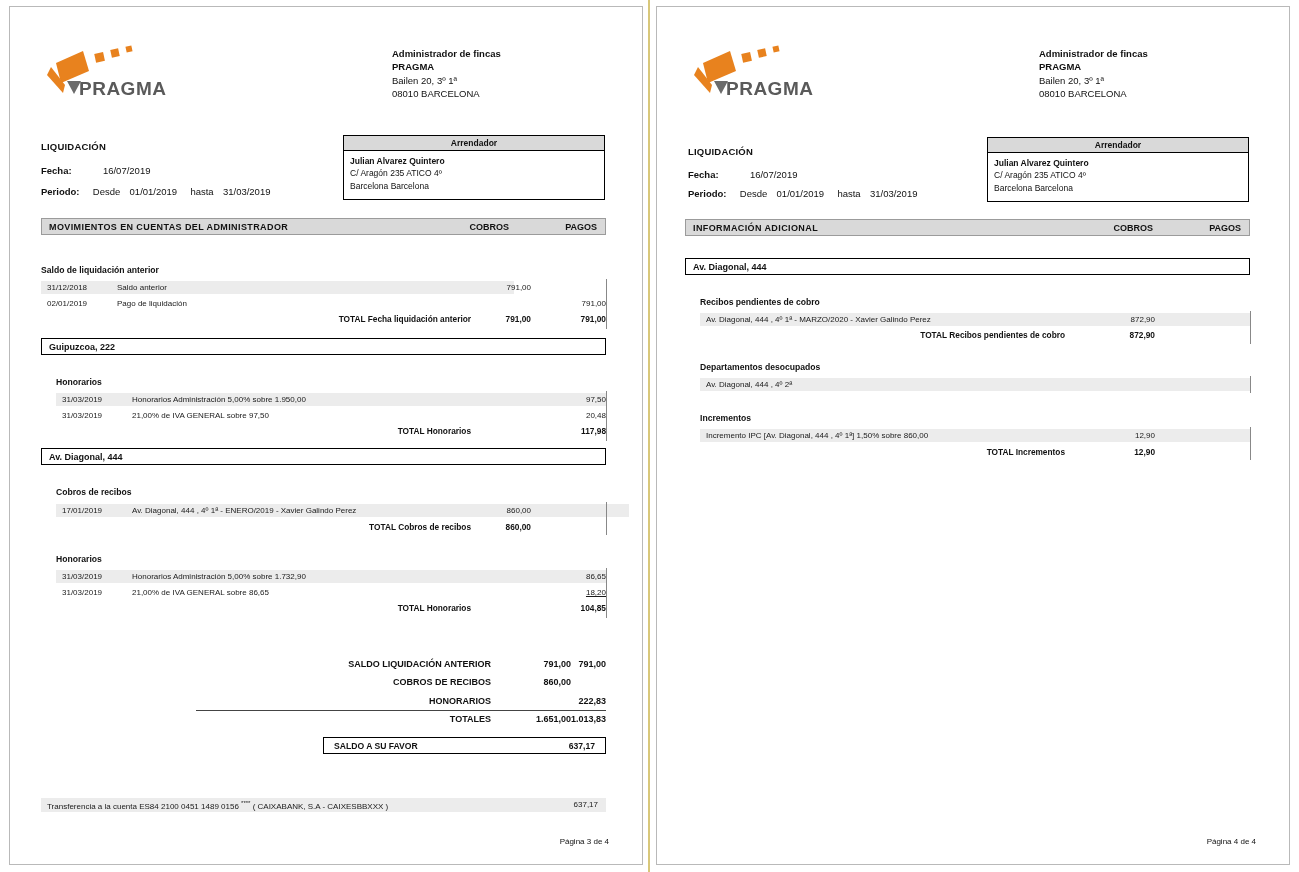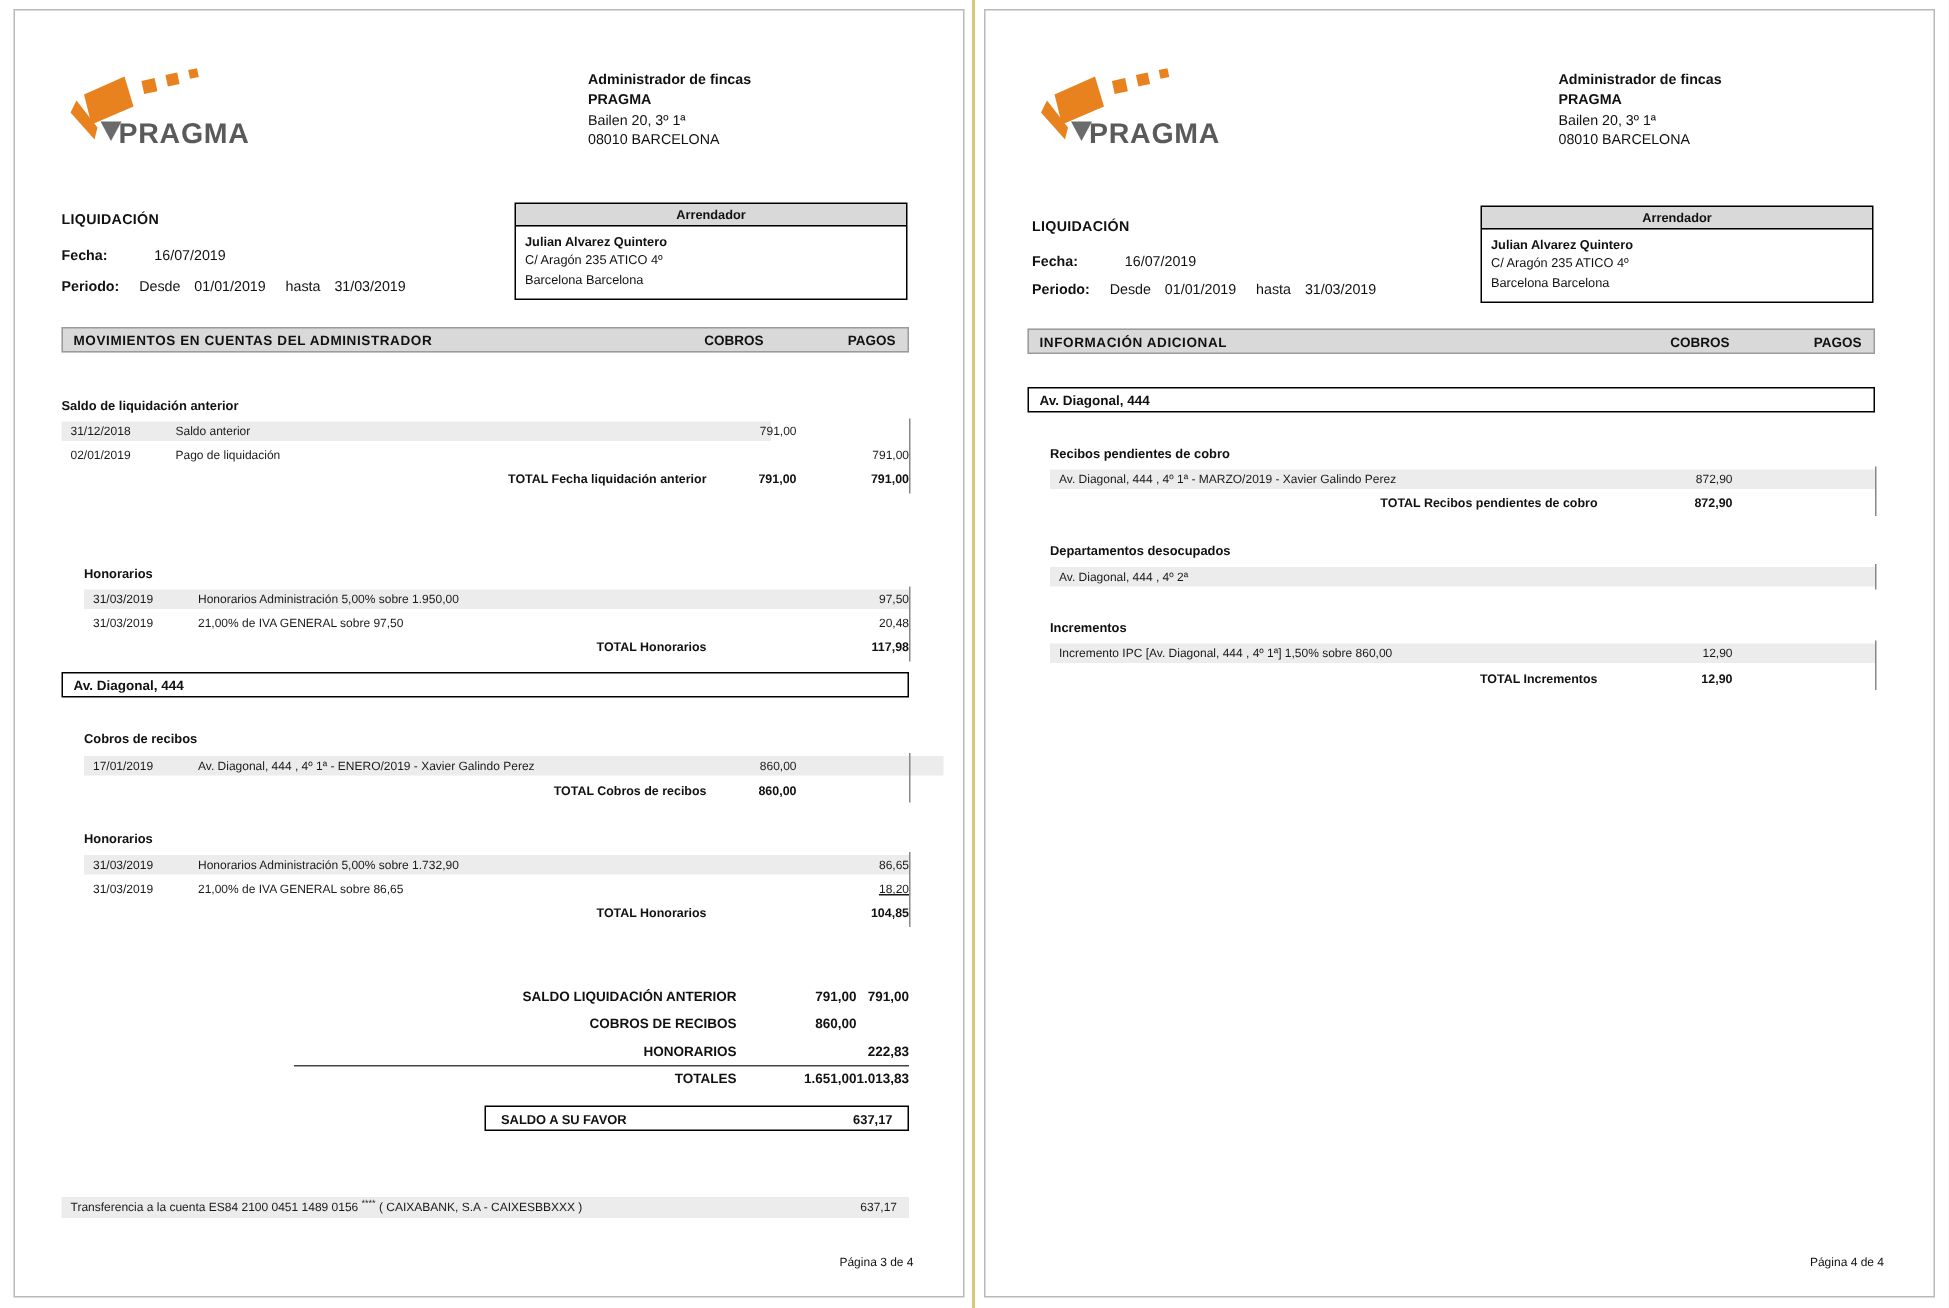"Av. Diagonal, 444 , 4º 1ª - MARZO/2019" span.desc { text: MARZO/2019 -> MARZO/2020 }
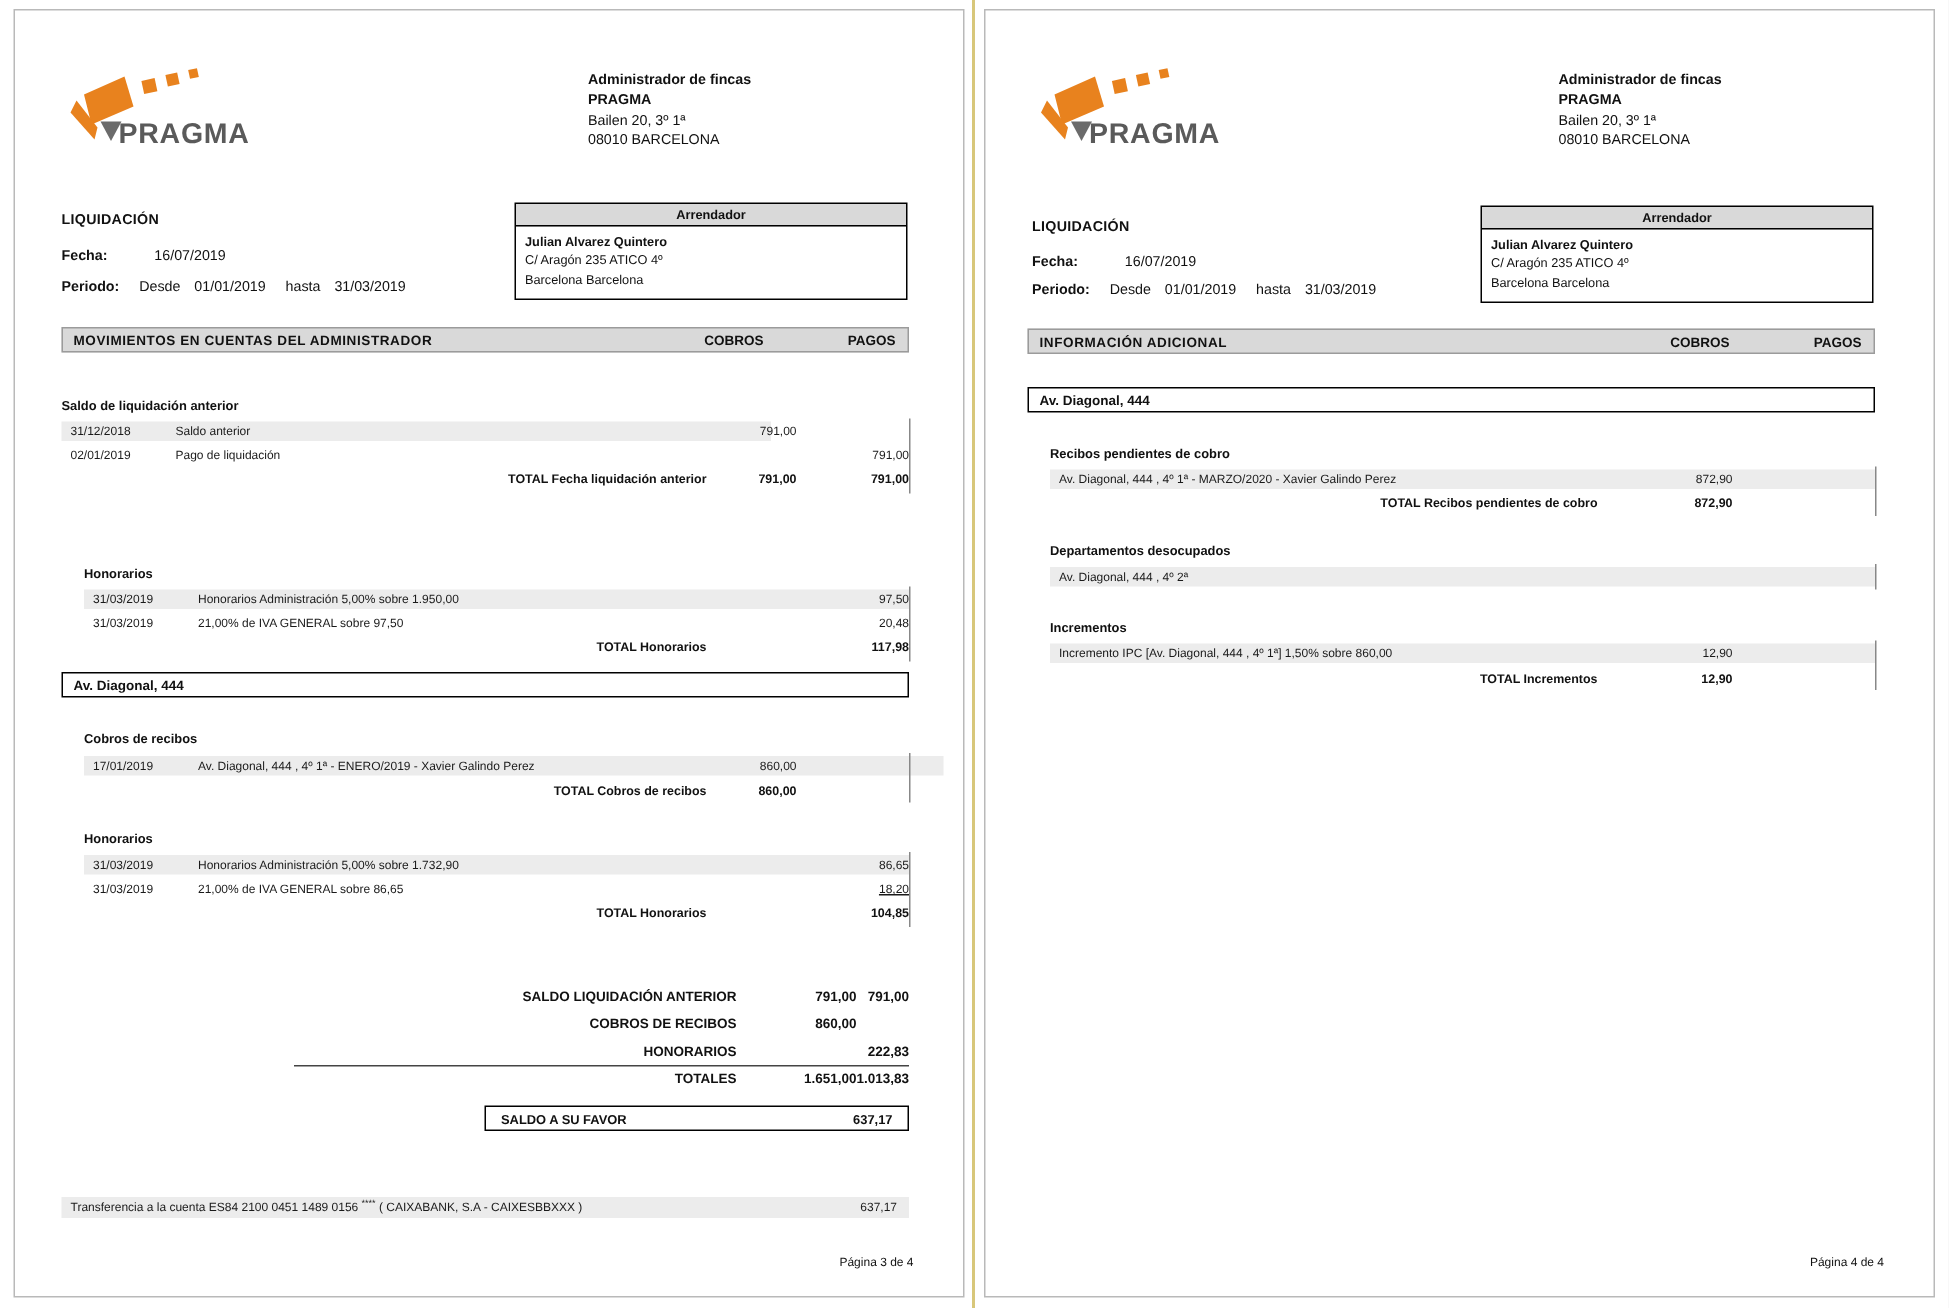"Guipuzcoa, 222" div.propbar { html: none -> <div> <span>Guipuzcoa, 222</span> </div> }
